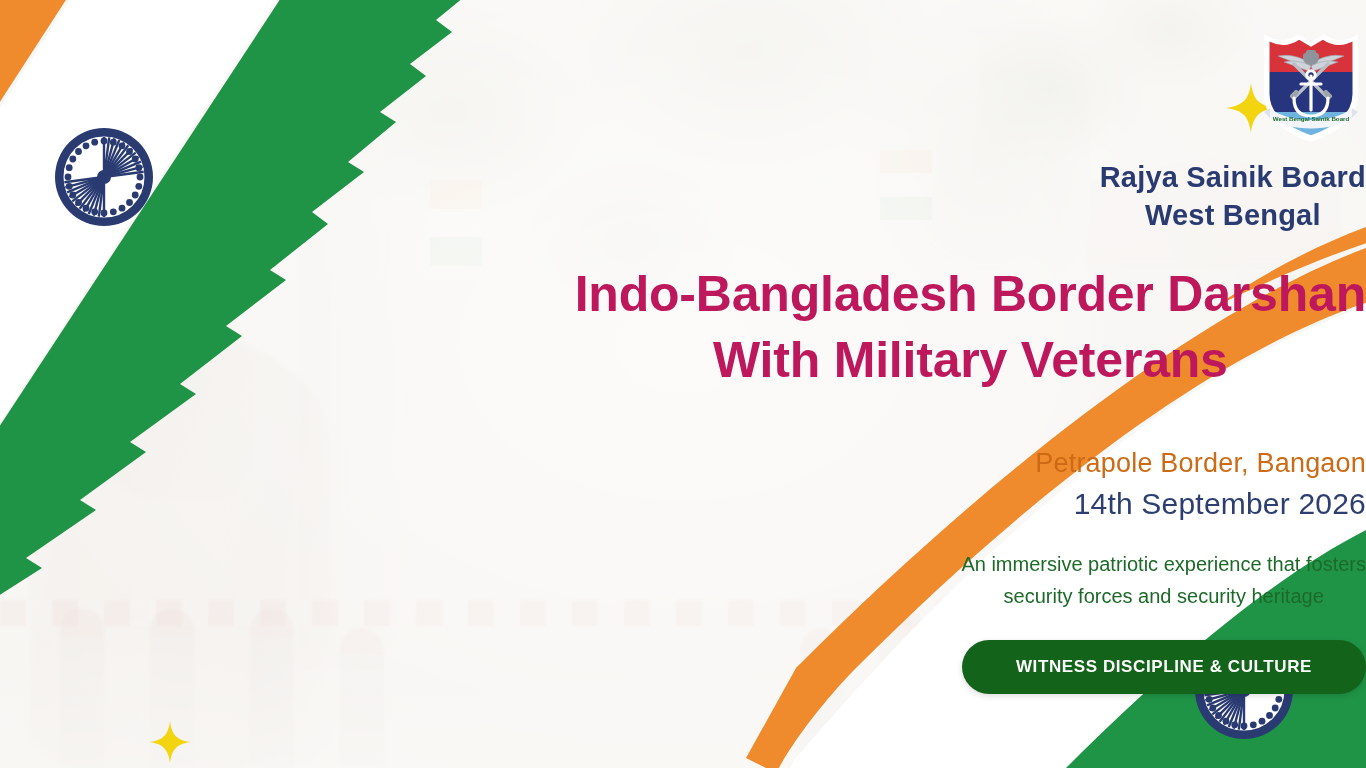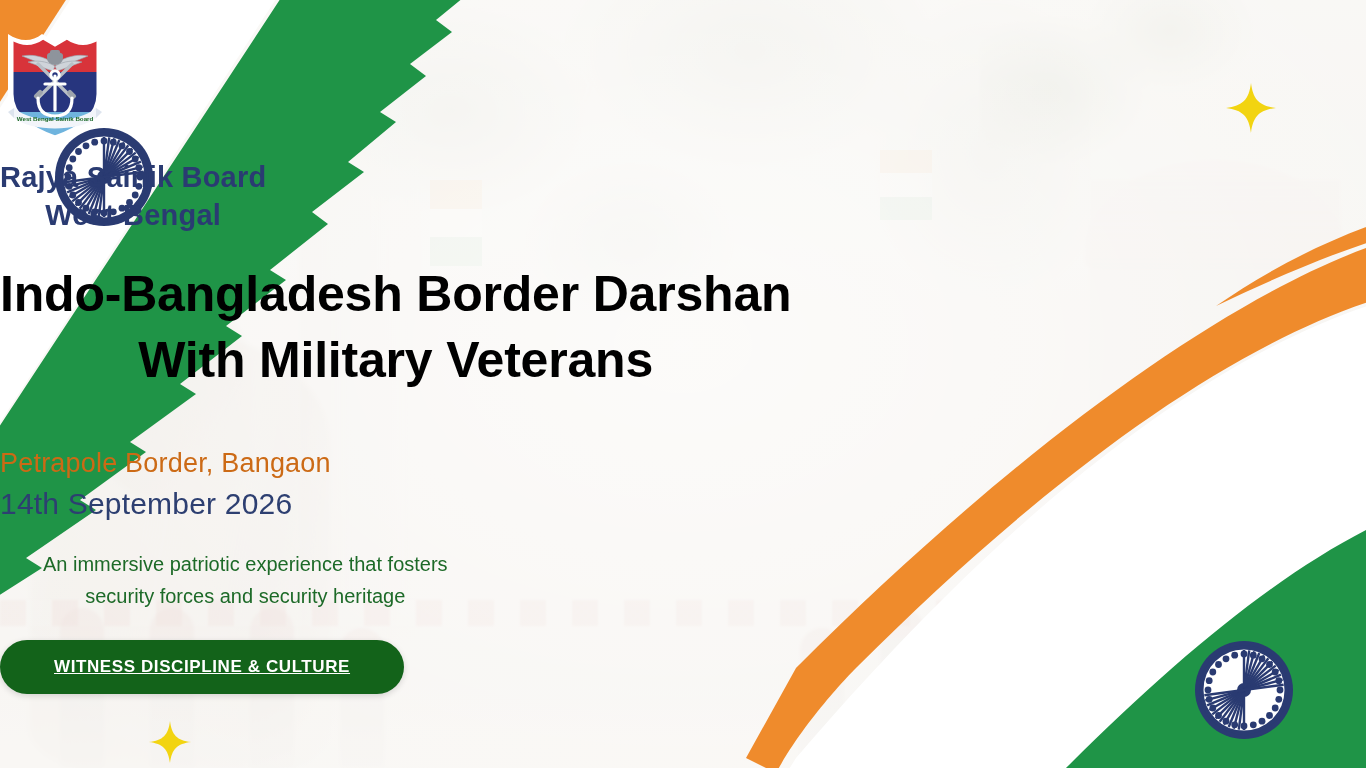"Rajya Sainik Board" .content { align-items: flex-start -> flex-end }
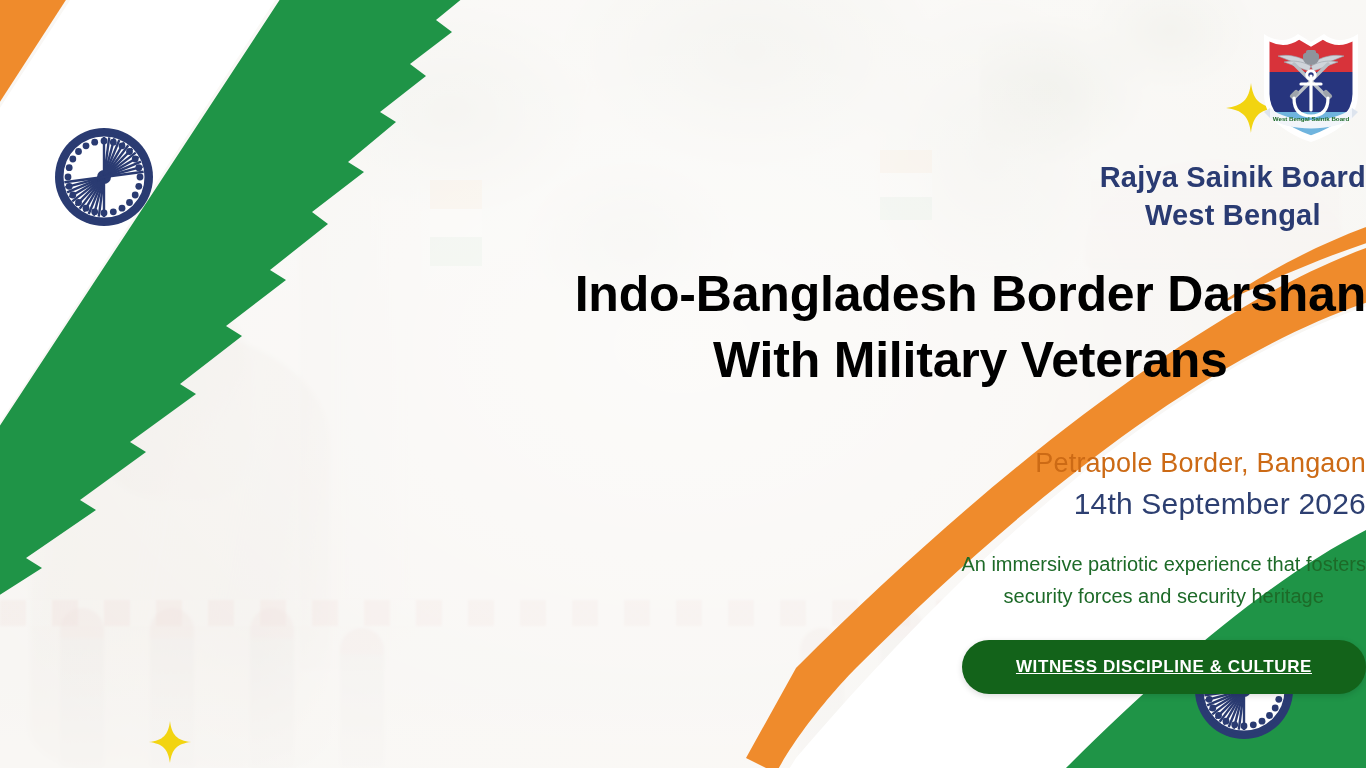"Indo-Bangladesh Border Darshan" .main-title { color: #000000 -> #be185d }
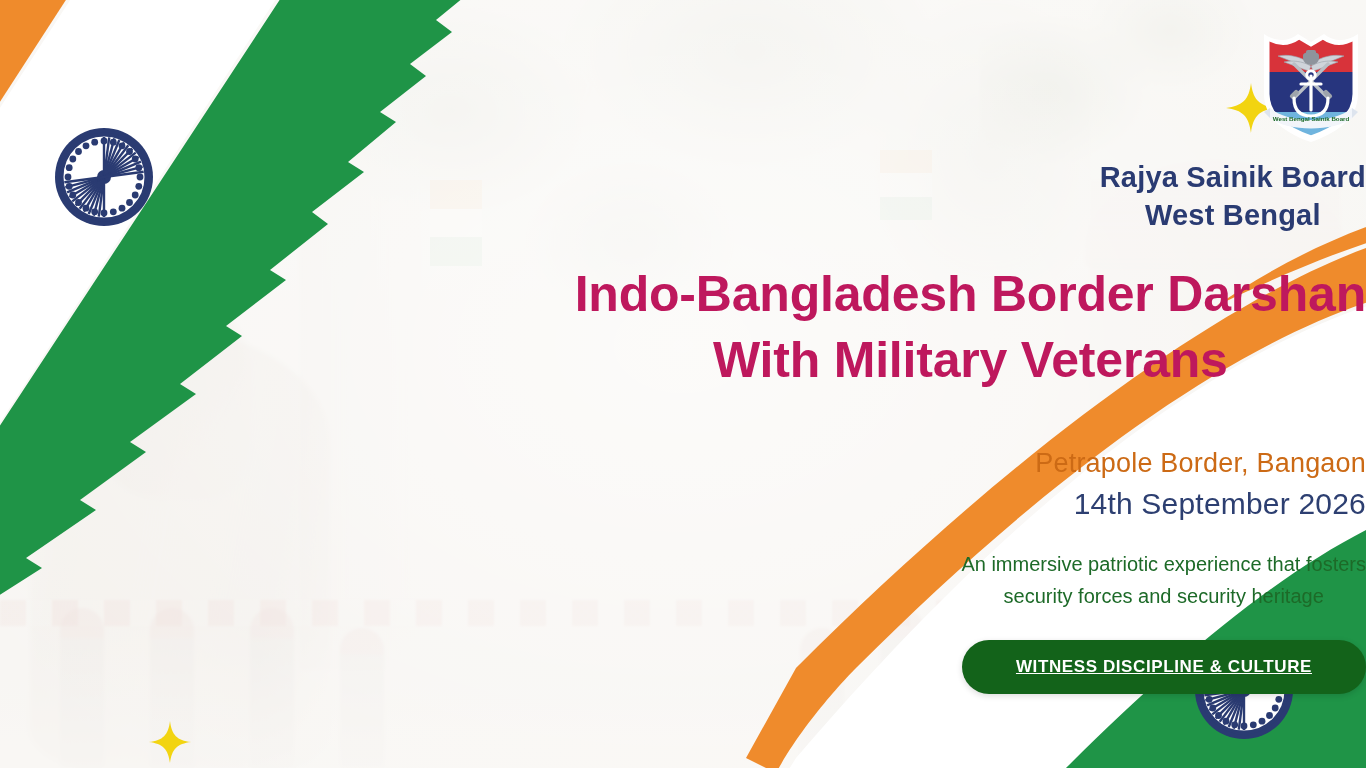"WITNESS DISCIPLINE & CULTURE" .cta { text-decoration: underline -> none }
